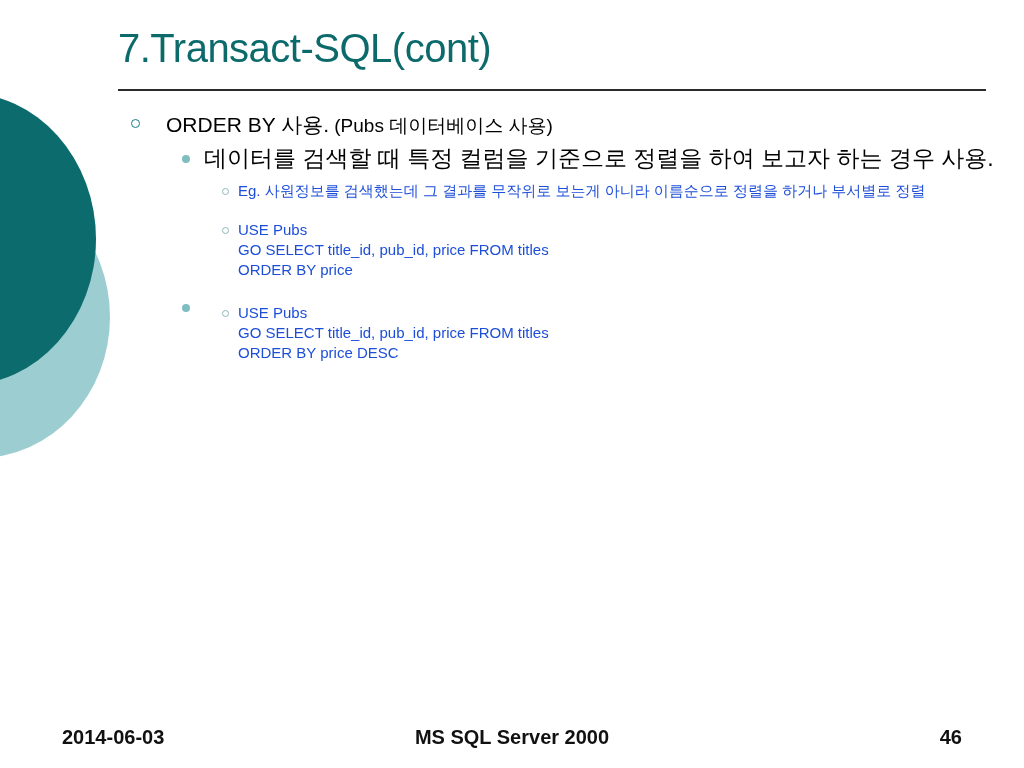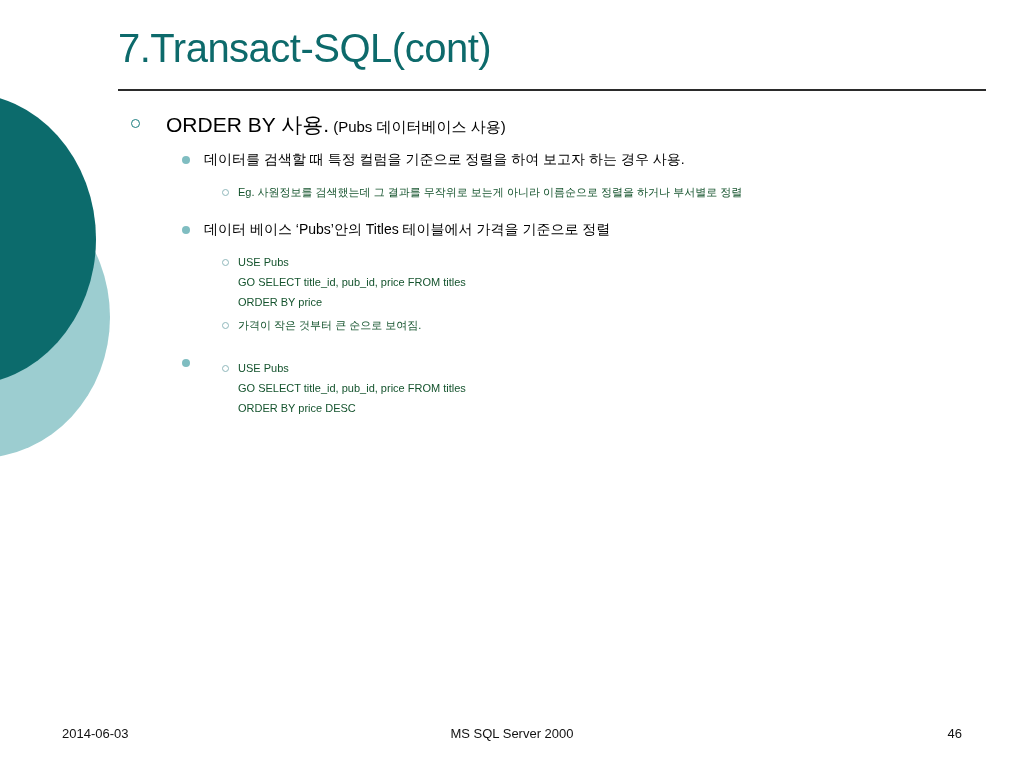"(Pubs 데이터베이스 사용)" .lvl1 .b-sub { font-size: 15px -> 19px }
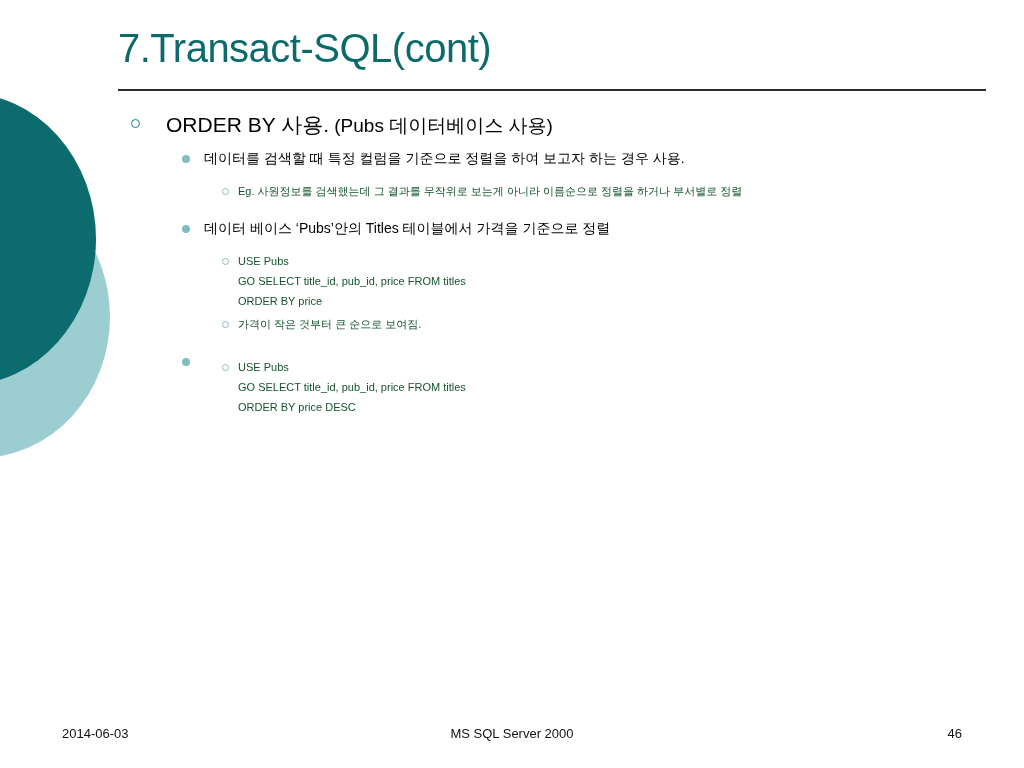"데이터를 검색할 때 특정 컬럼을" .lvl2 { font-size: 14px -> 23px }
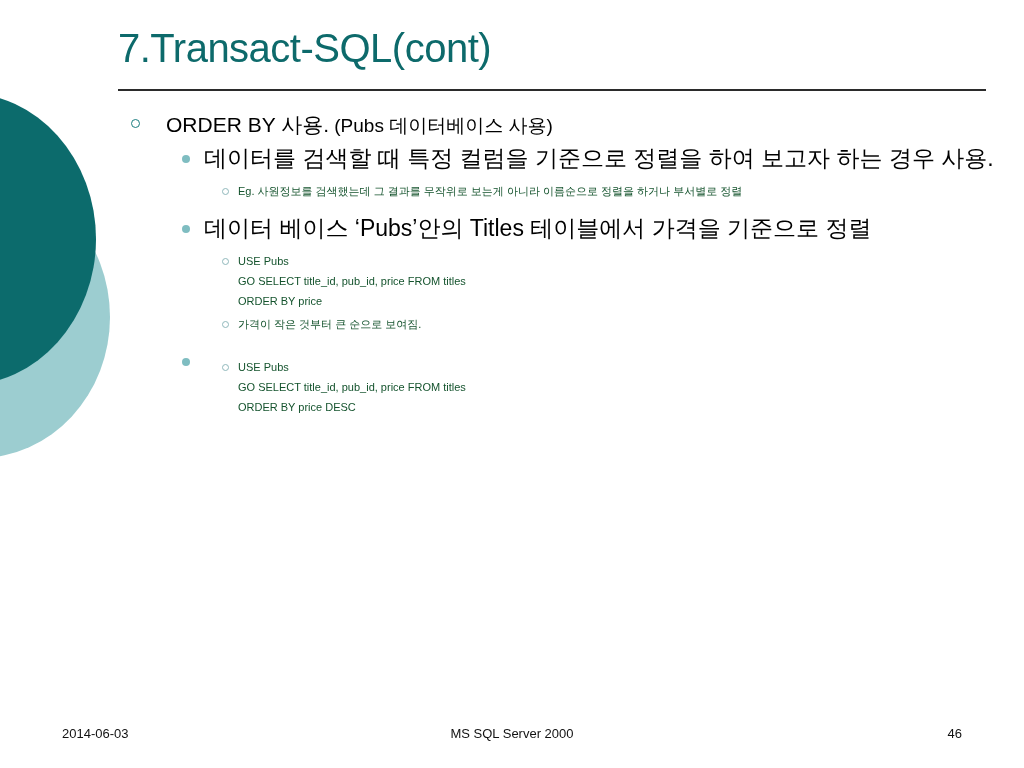"Eg. 사원정보를 검색했는데 그 결과를" .lvl3 { color: #14532d -> #1d4ed8; font-size: 11px -> 15px }
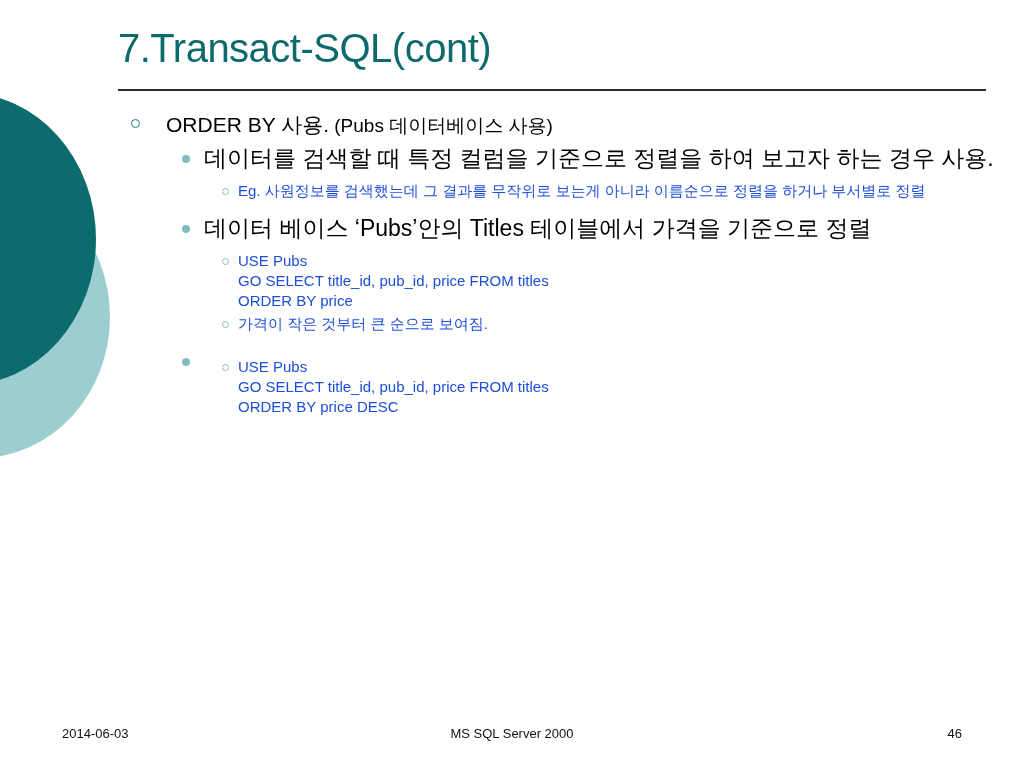"데이터 베이스 ‘Pubs’안의 Titles 테이블에서" div.lvl2 { html: <div> <span></span> <span> 데이터 베이스 ‘Pubs’안의 Titles 테이블에서 가격을 기준으로 정렬</span> </div> -> none }
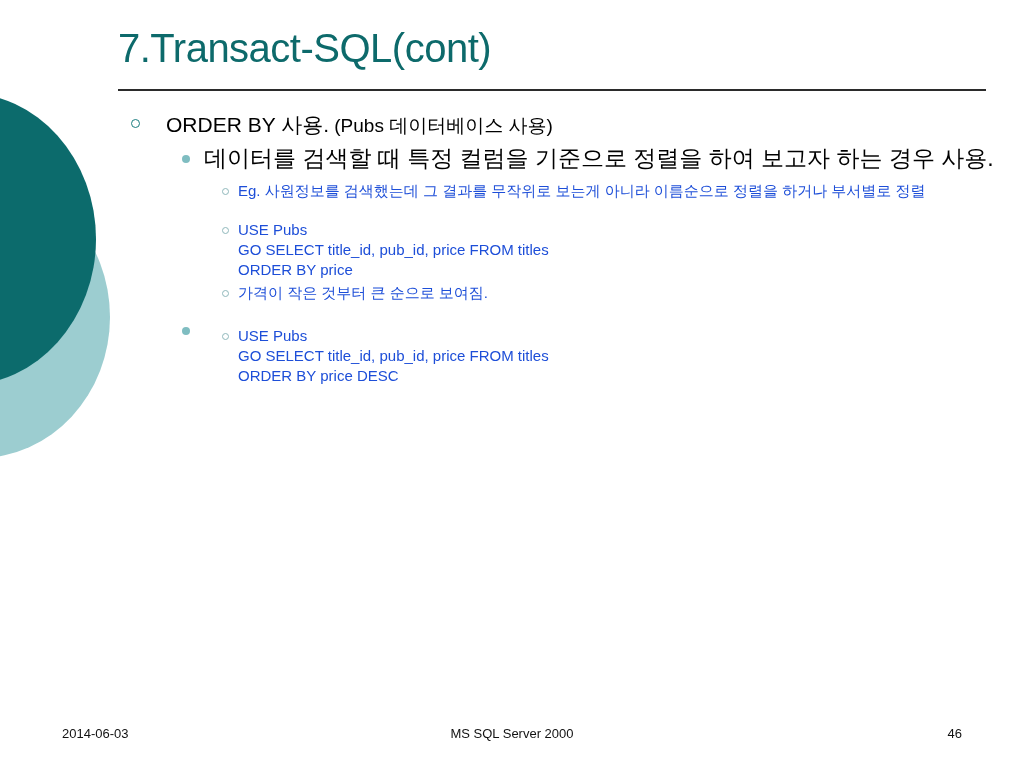"가격이 작은 것부터 큰 순으로" div.lvl3 { html: <div> <span></span> <span>가격이 작은 것부터 큰 순으로 보여짐.</span> </div> -> none }
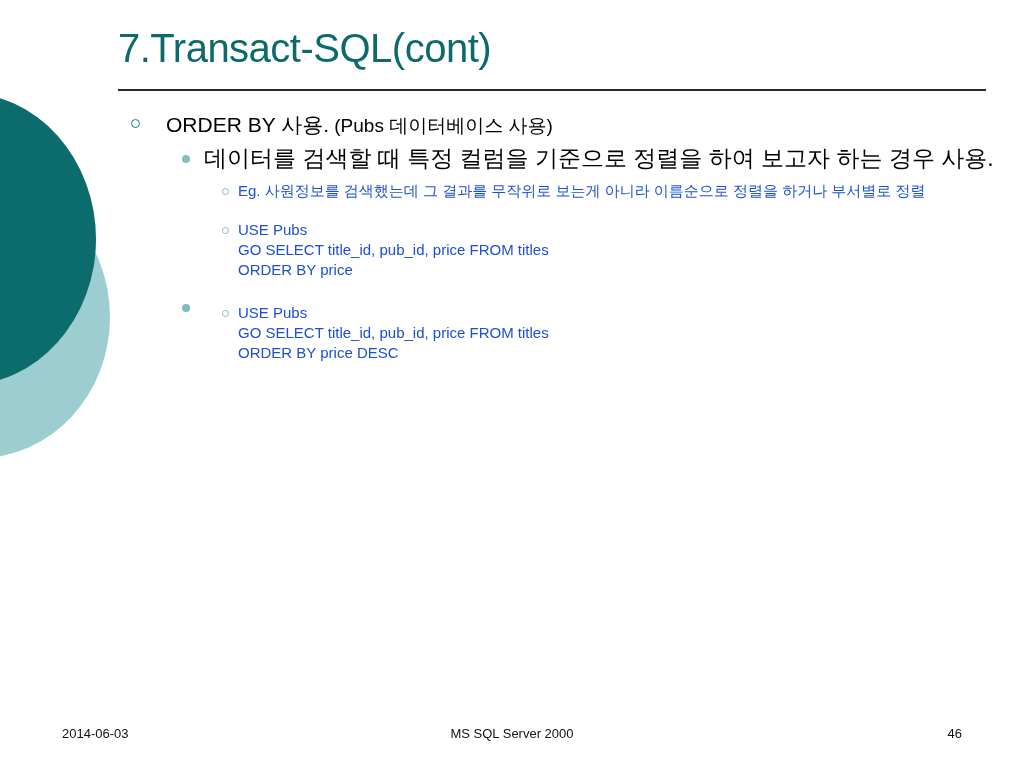"2014-06-03" .footer { font-size: 13px -> 20px; font-weight: none -> bold }
